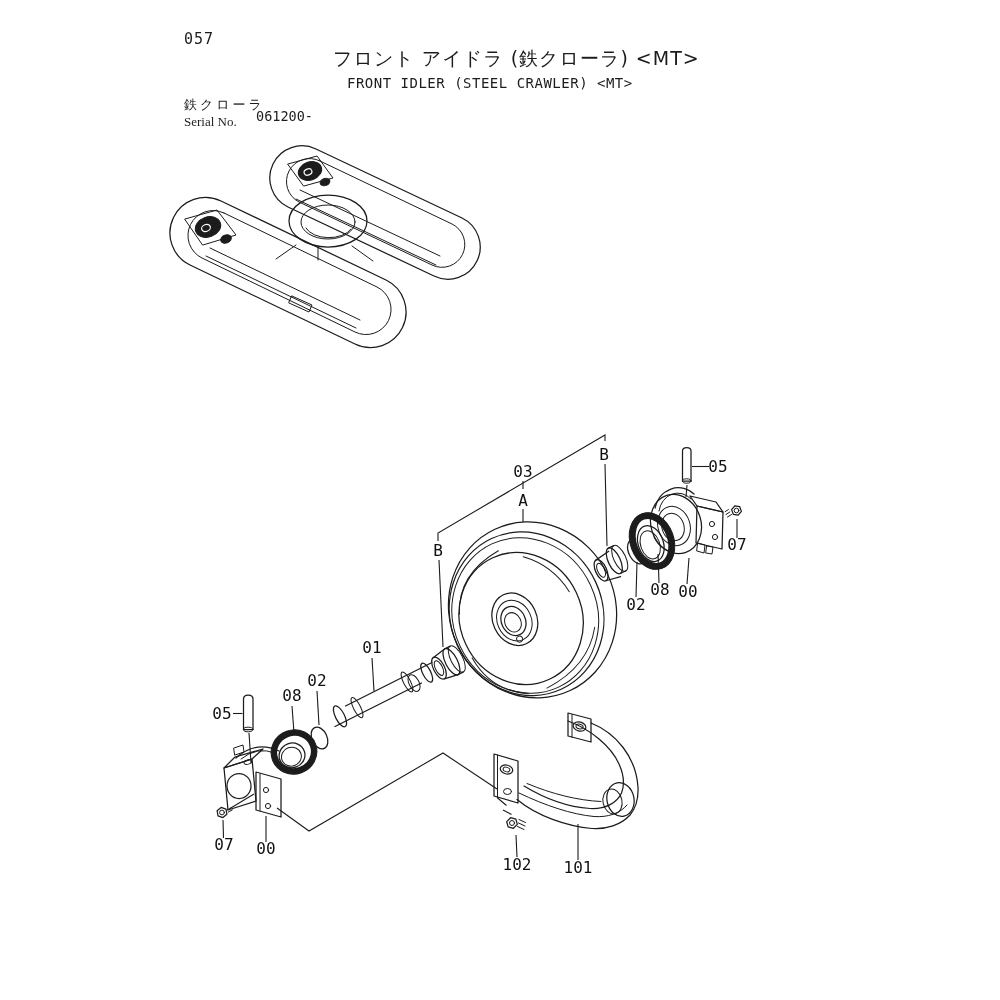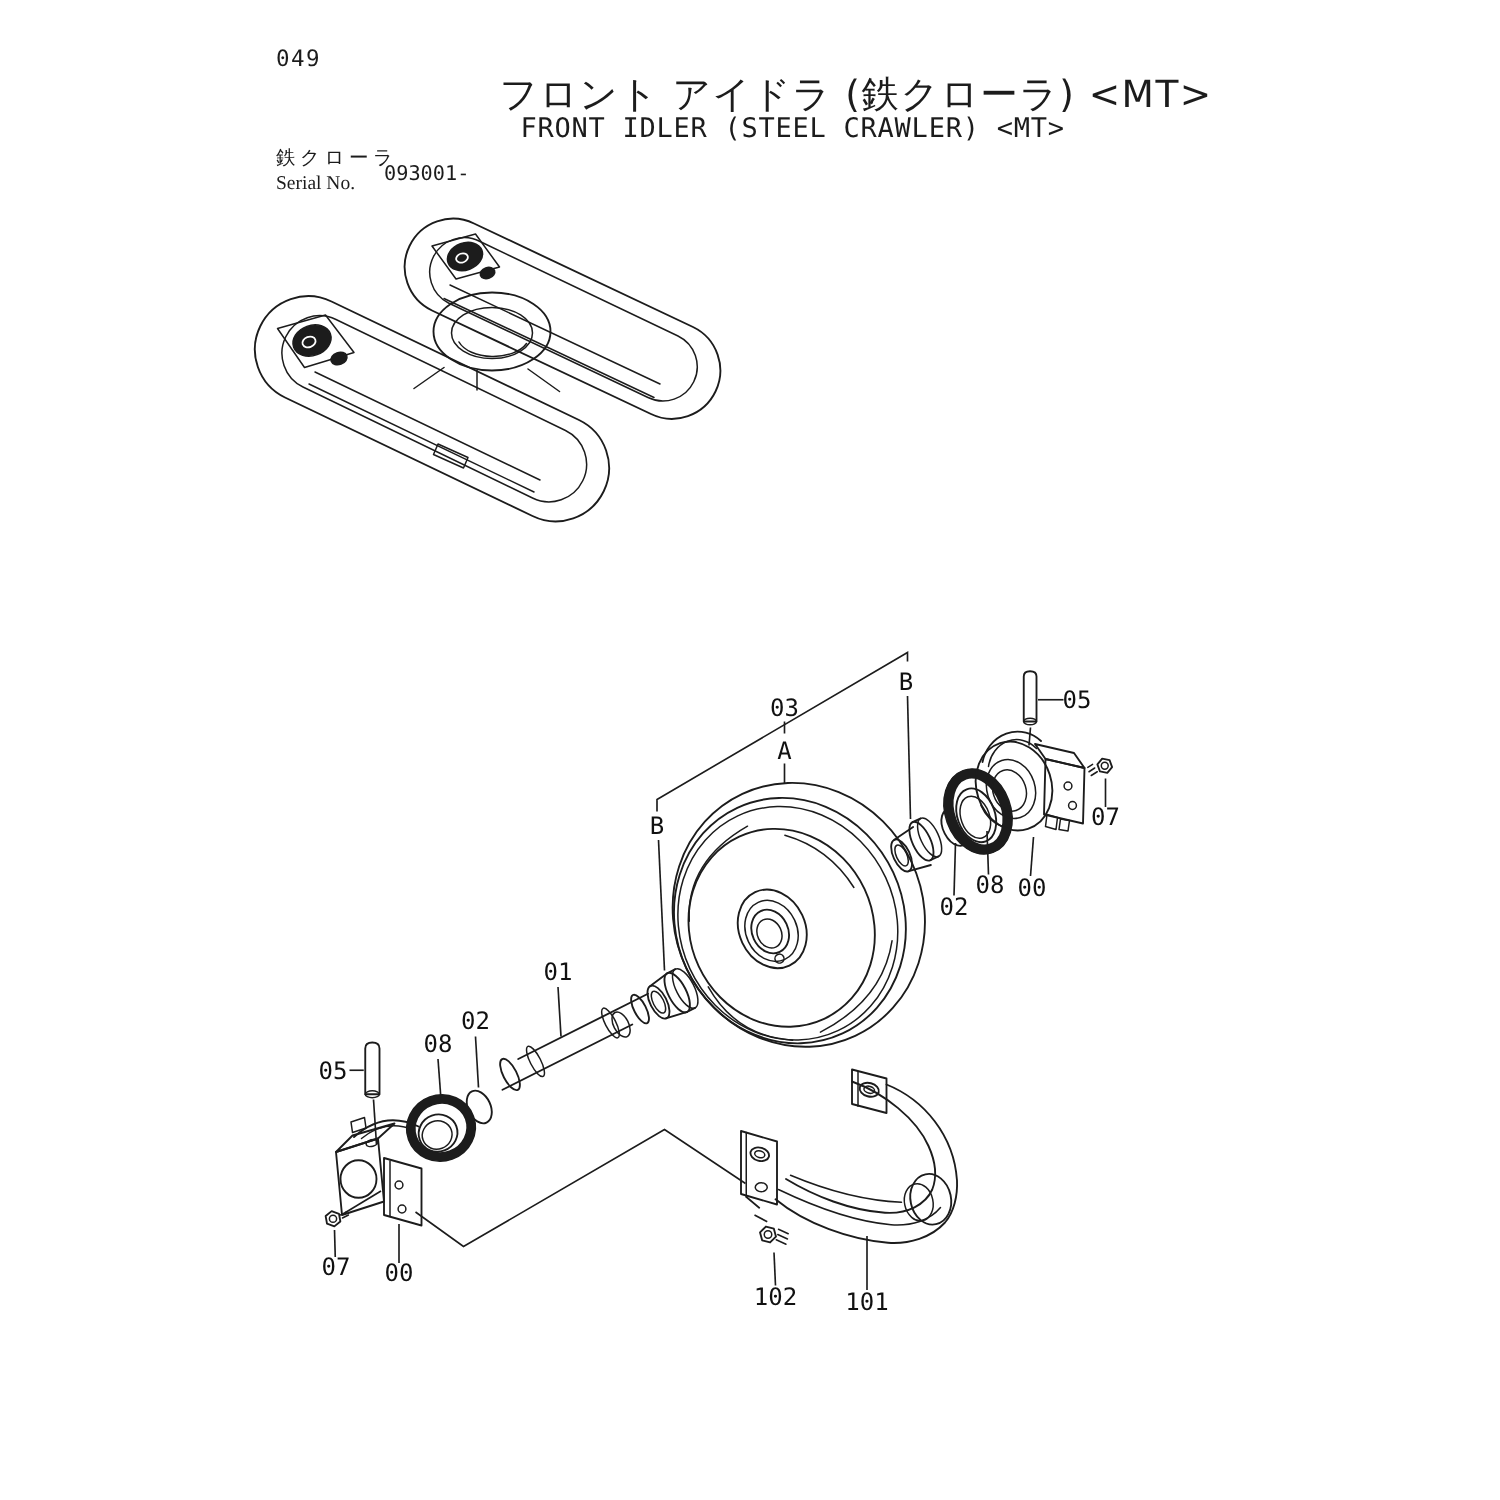"049" div.hdr { text: 049 -> 057 }
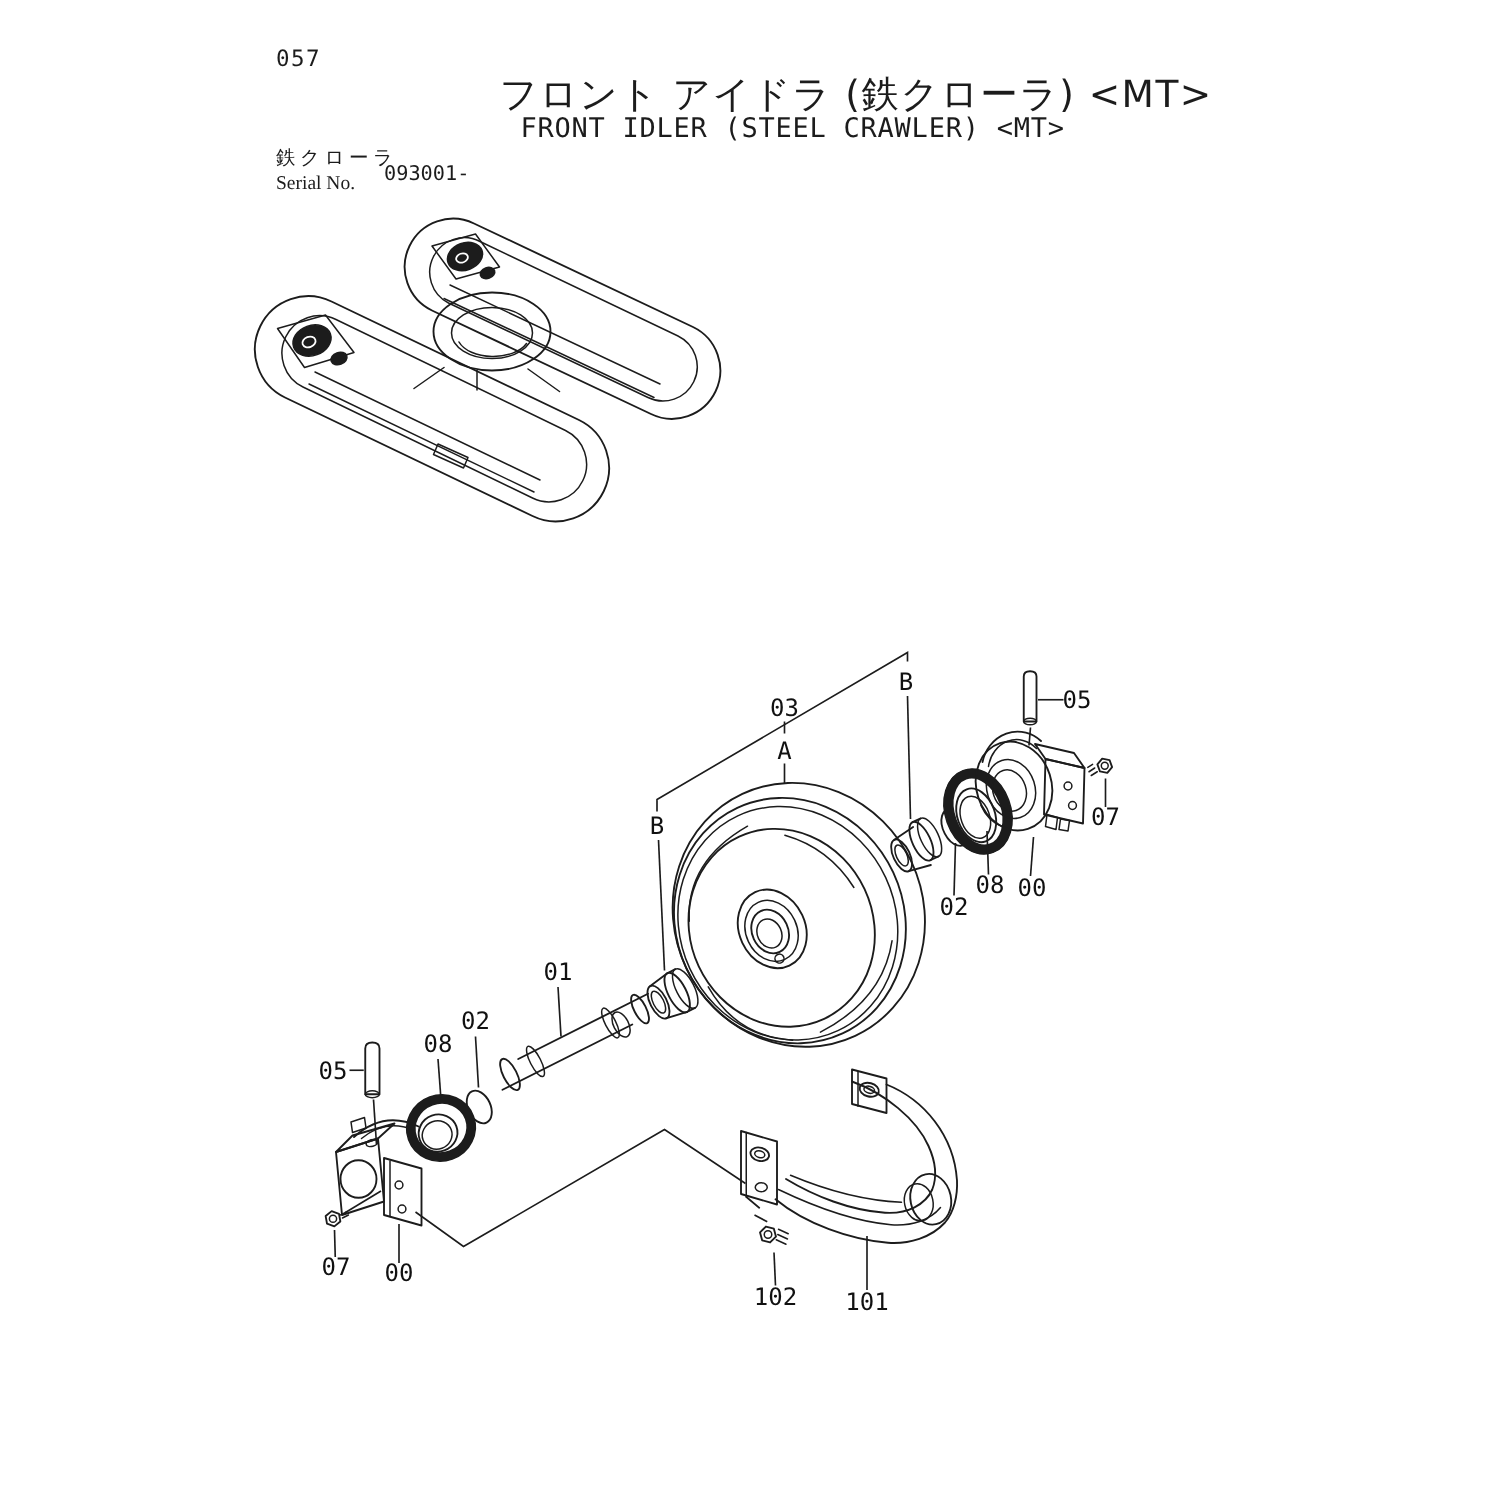"フロント アイドラ (鉄クローラ) <MT>" .title-ja { font-size: 25px -> 19px }
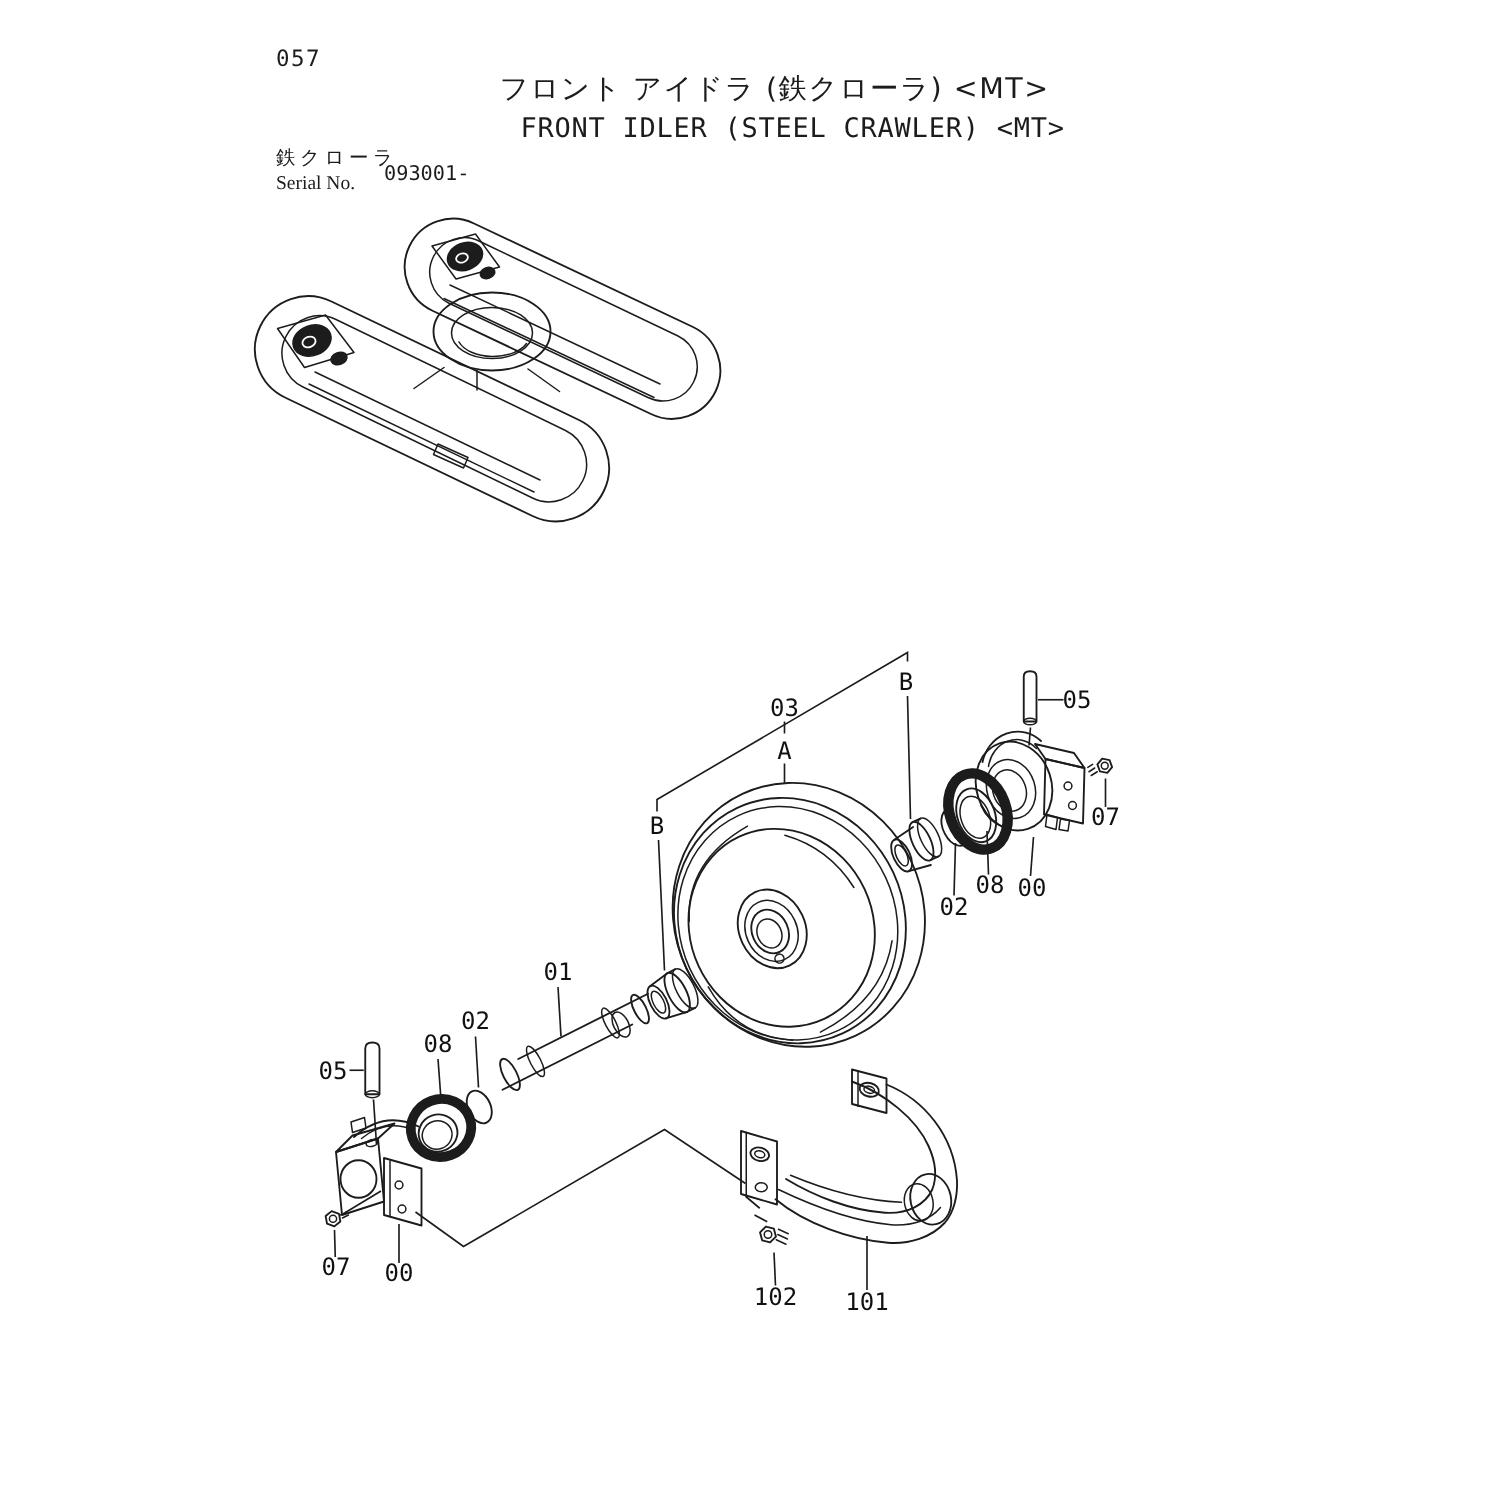"FRONT IDLER (STEEL CRAWLER) <MT>" .title-en { font-size: 18px -> 14px }
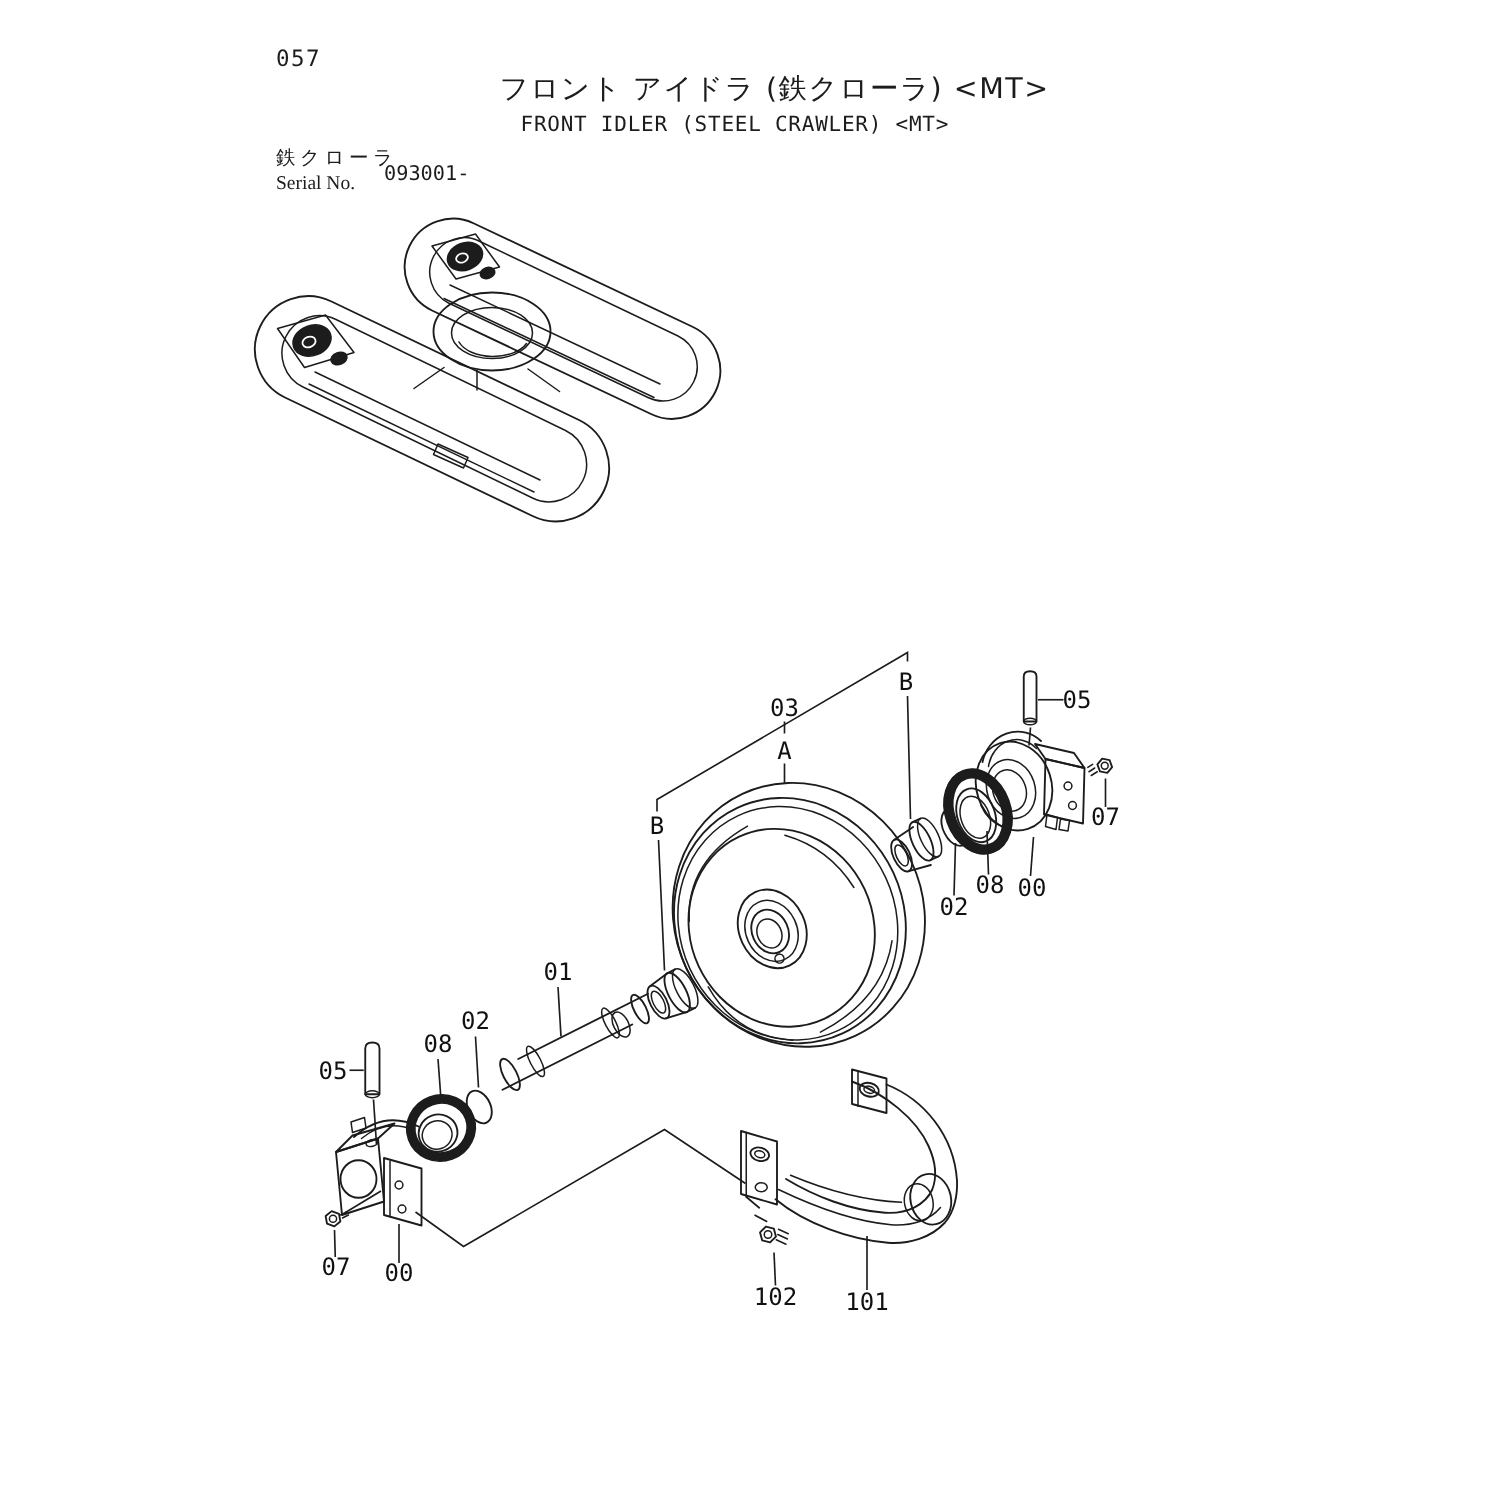"093001-" div.hdr { text: 093001- -> 061200- }
